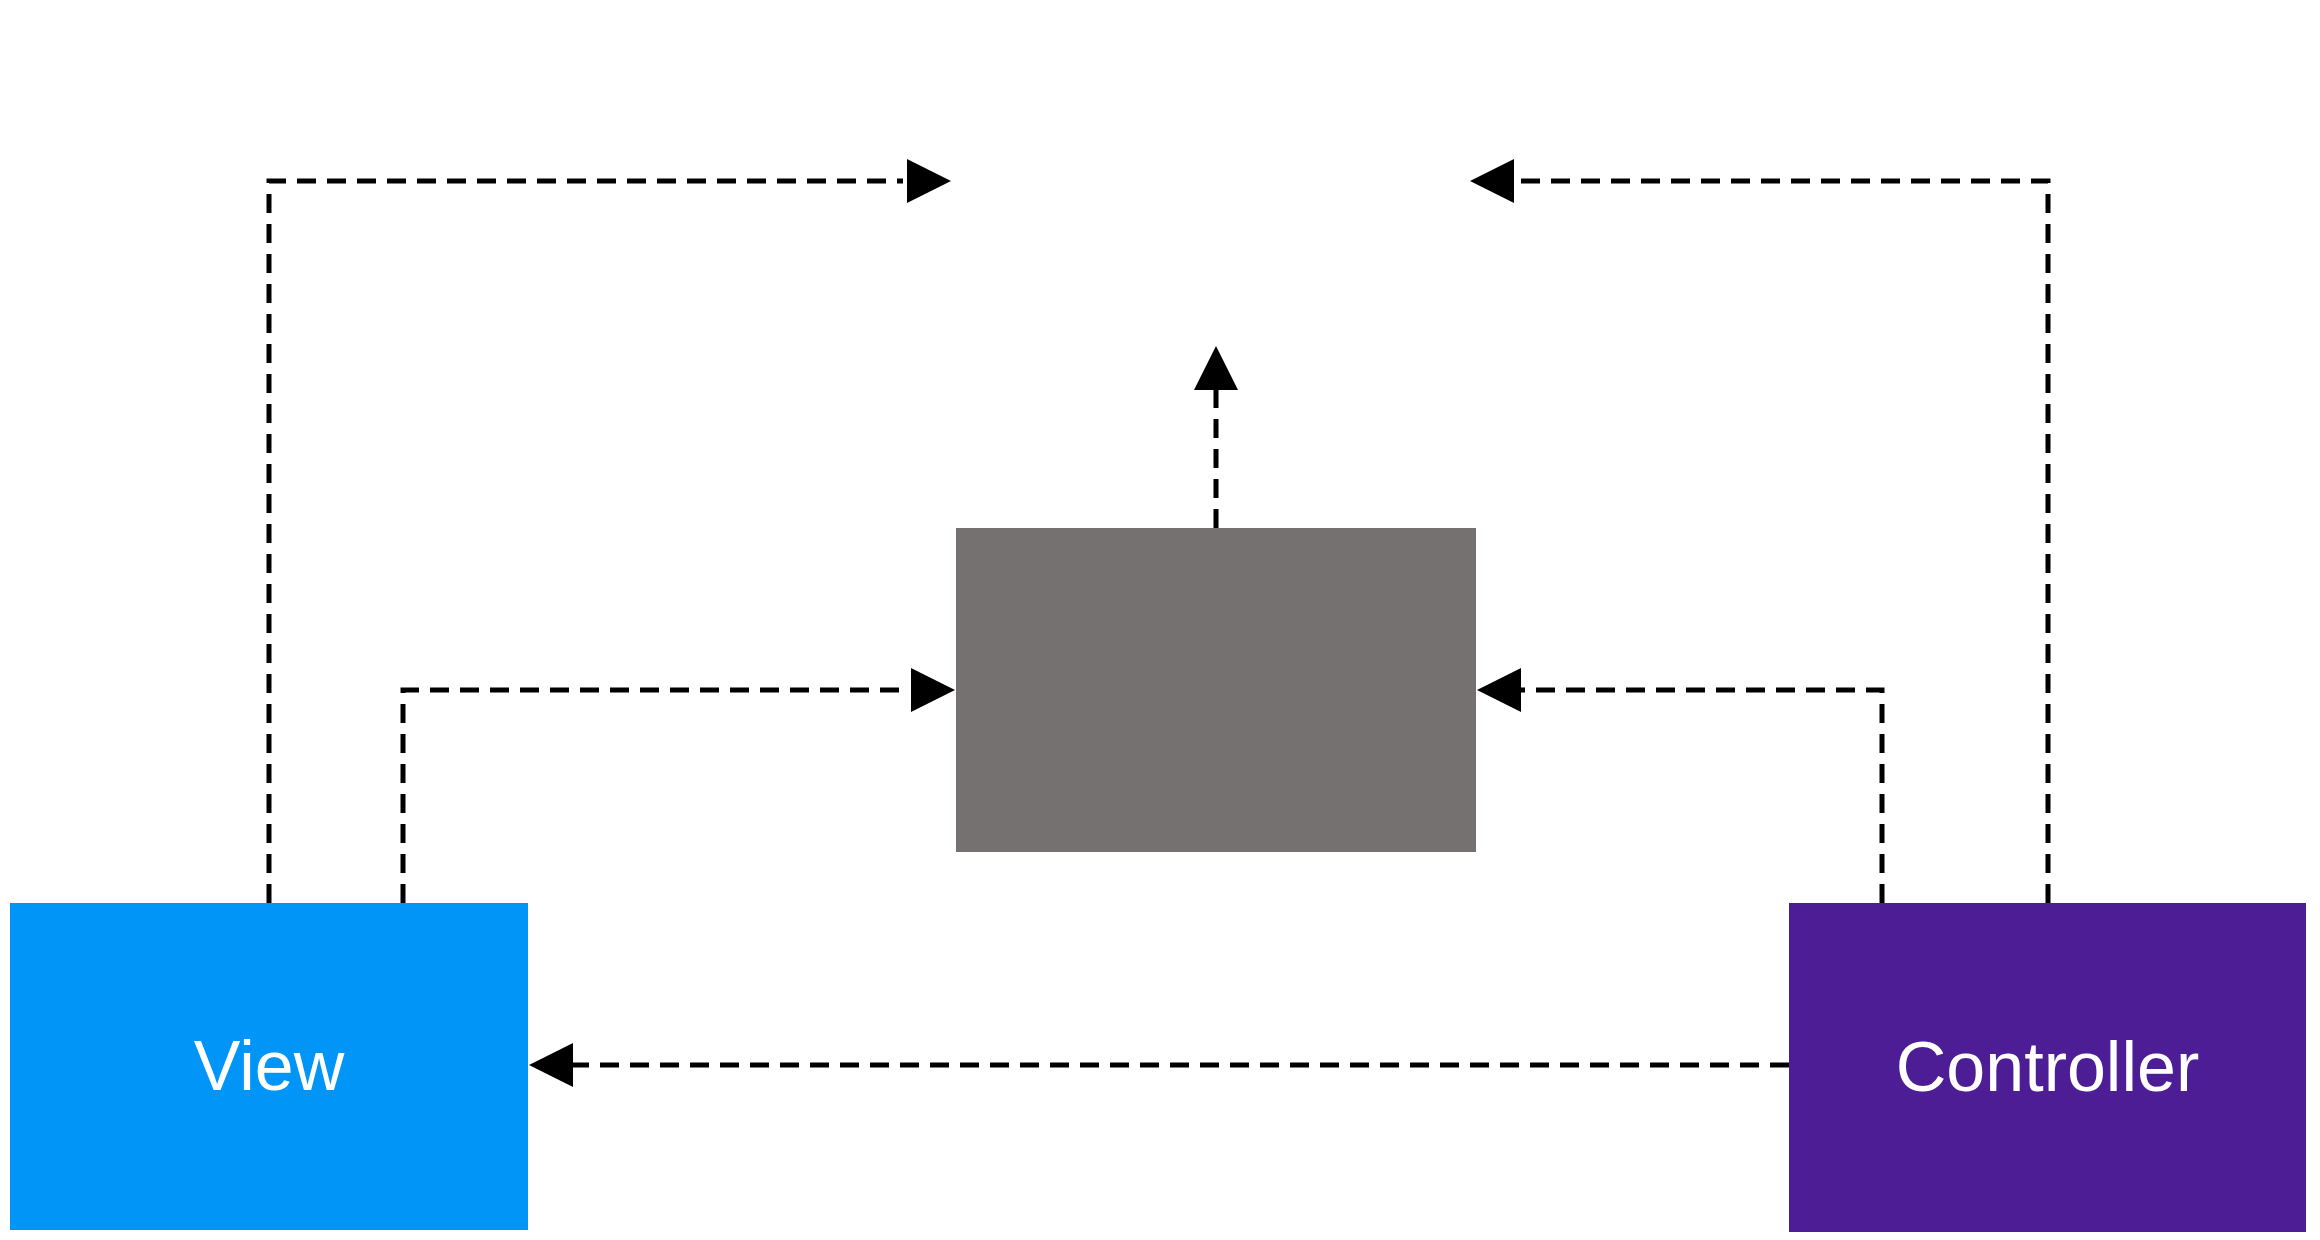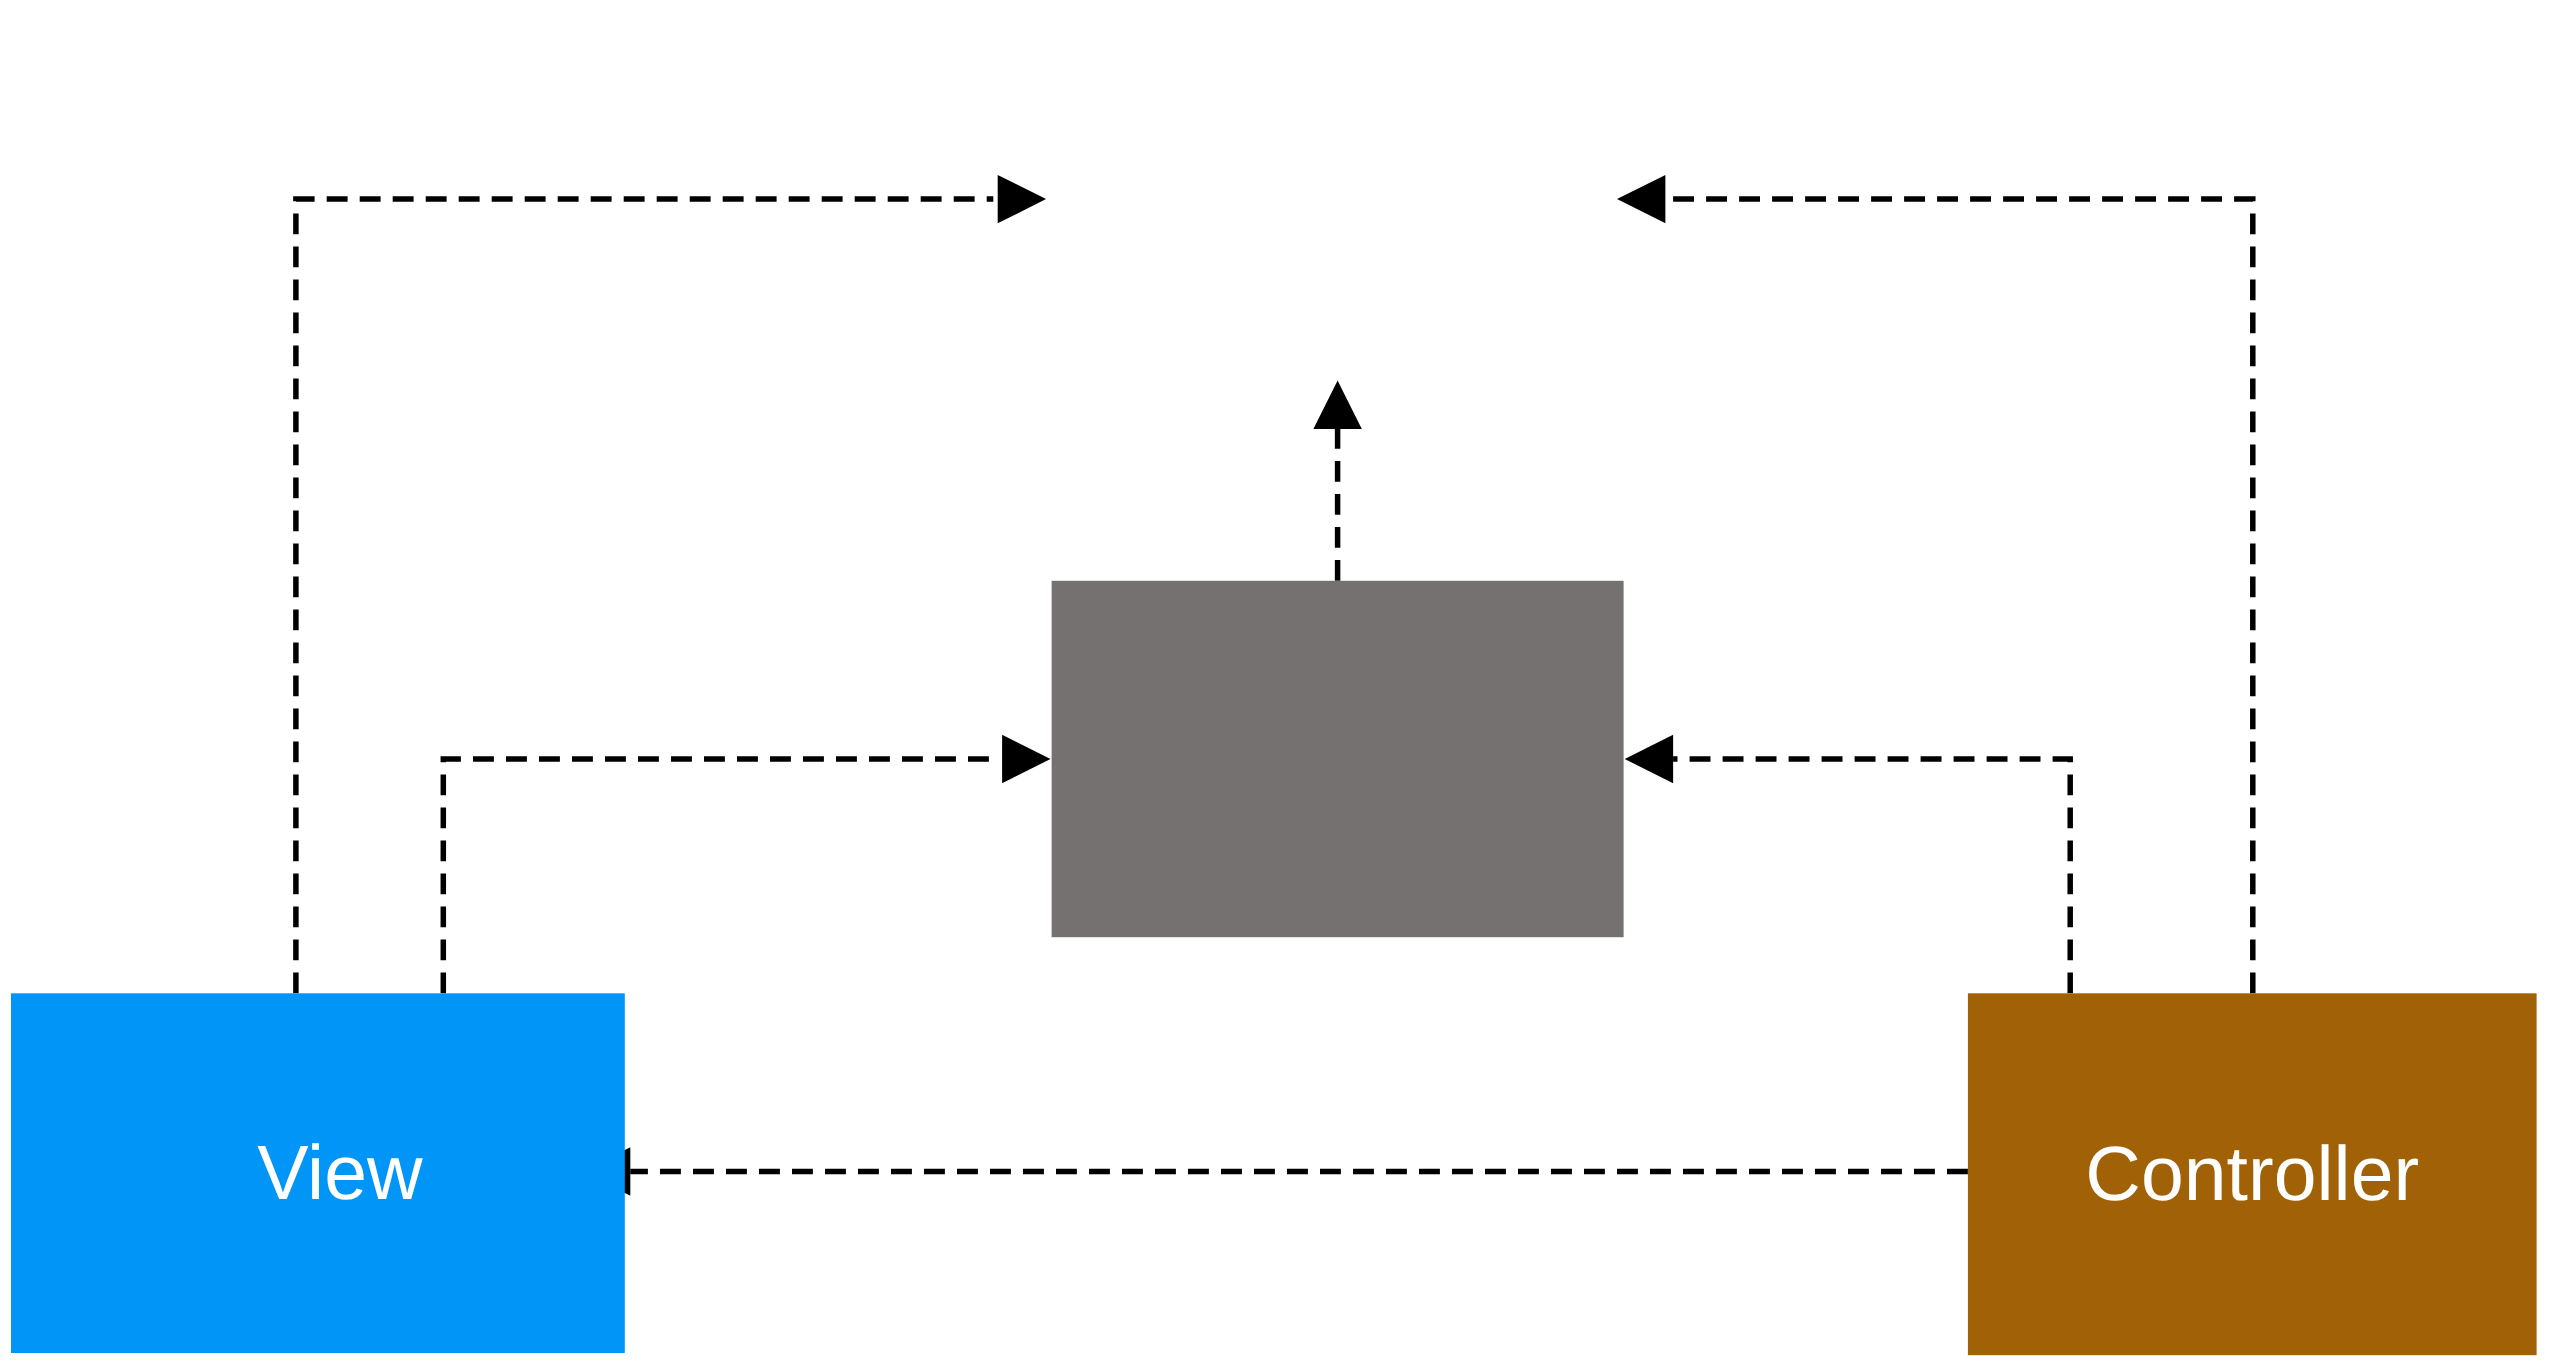"View" div.node { padding-left: 40px -> none }
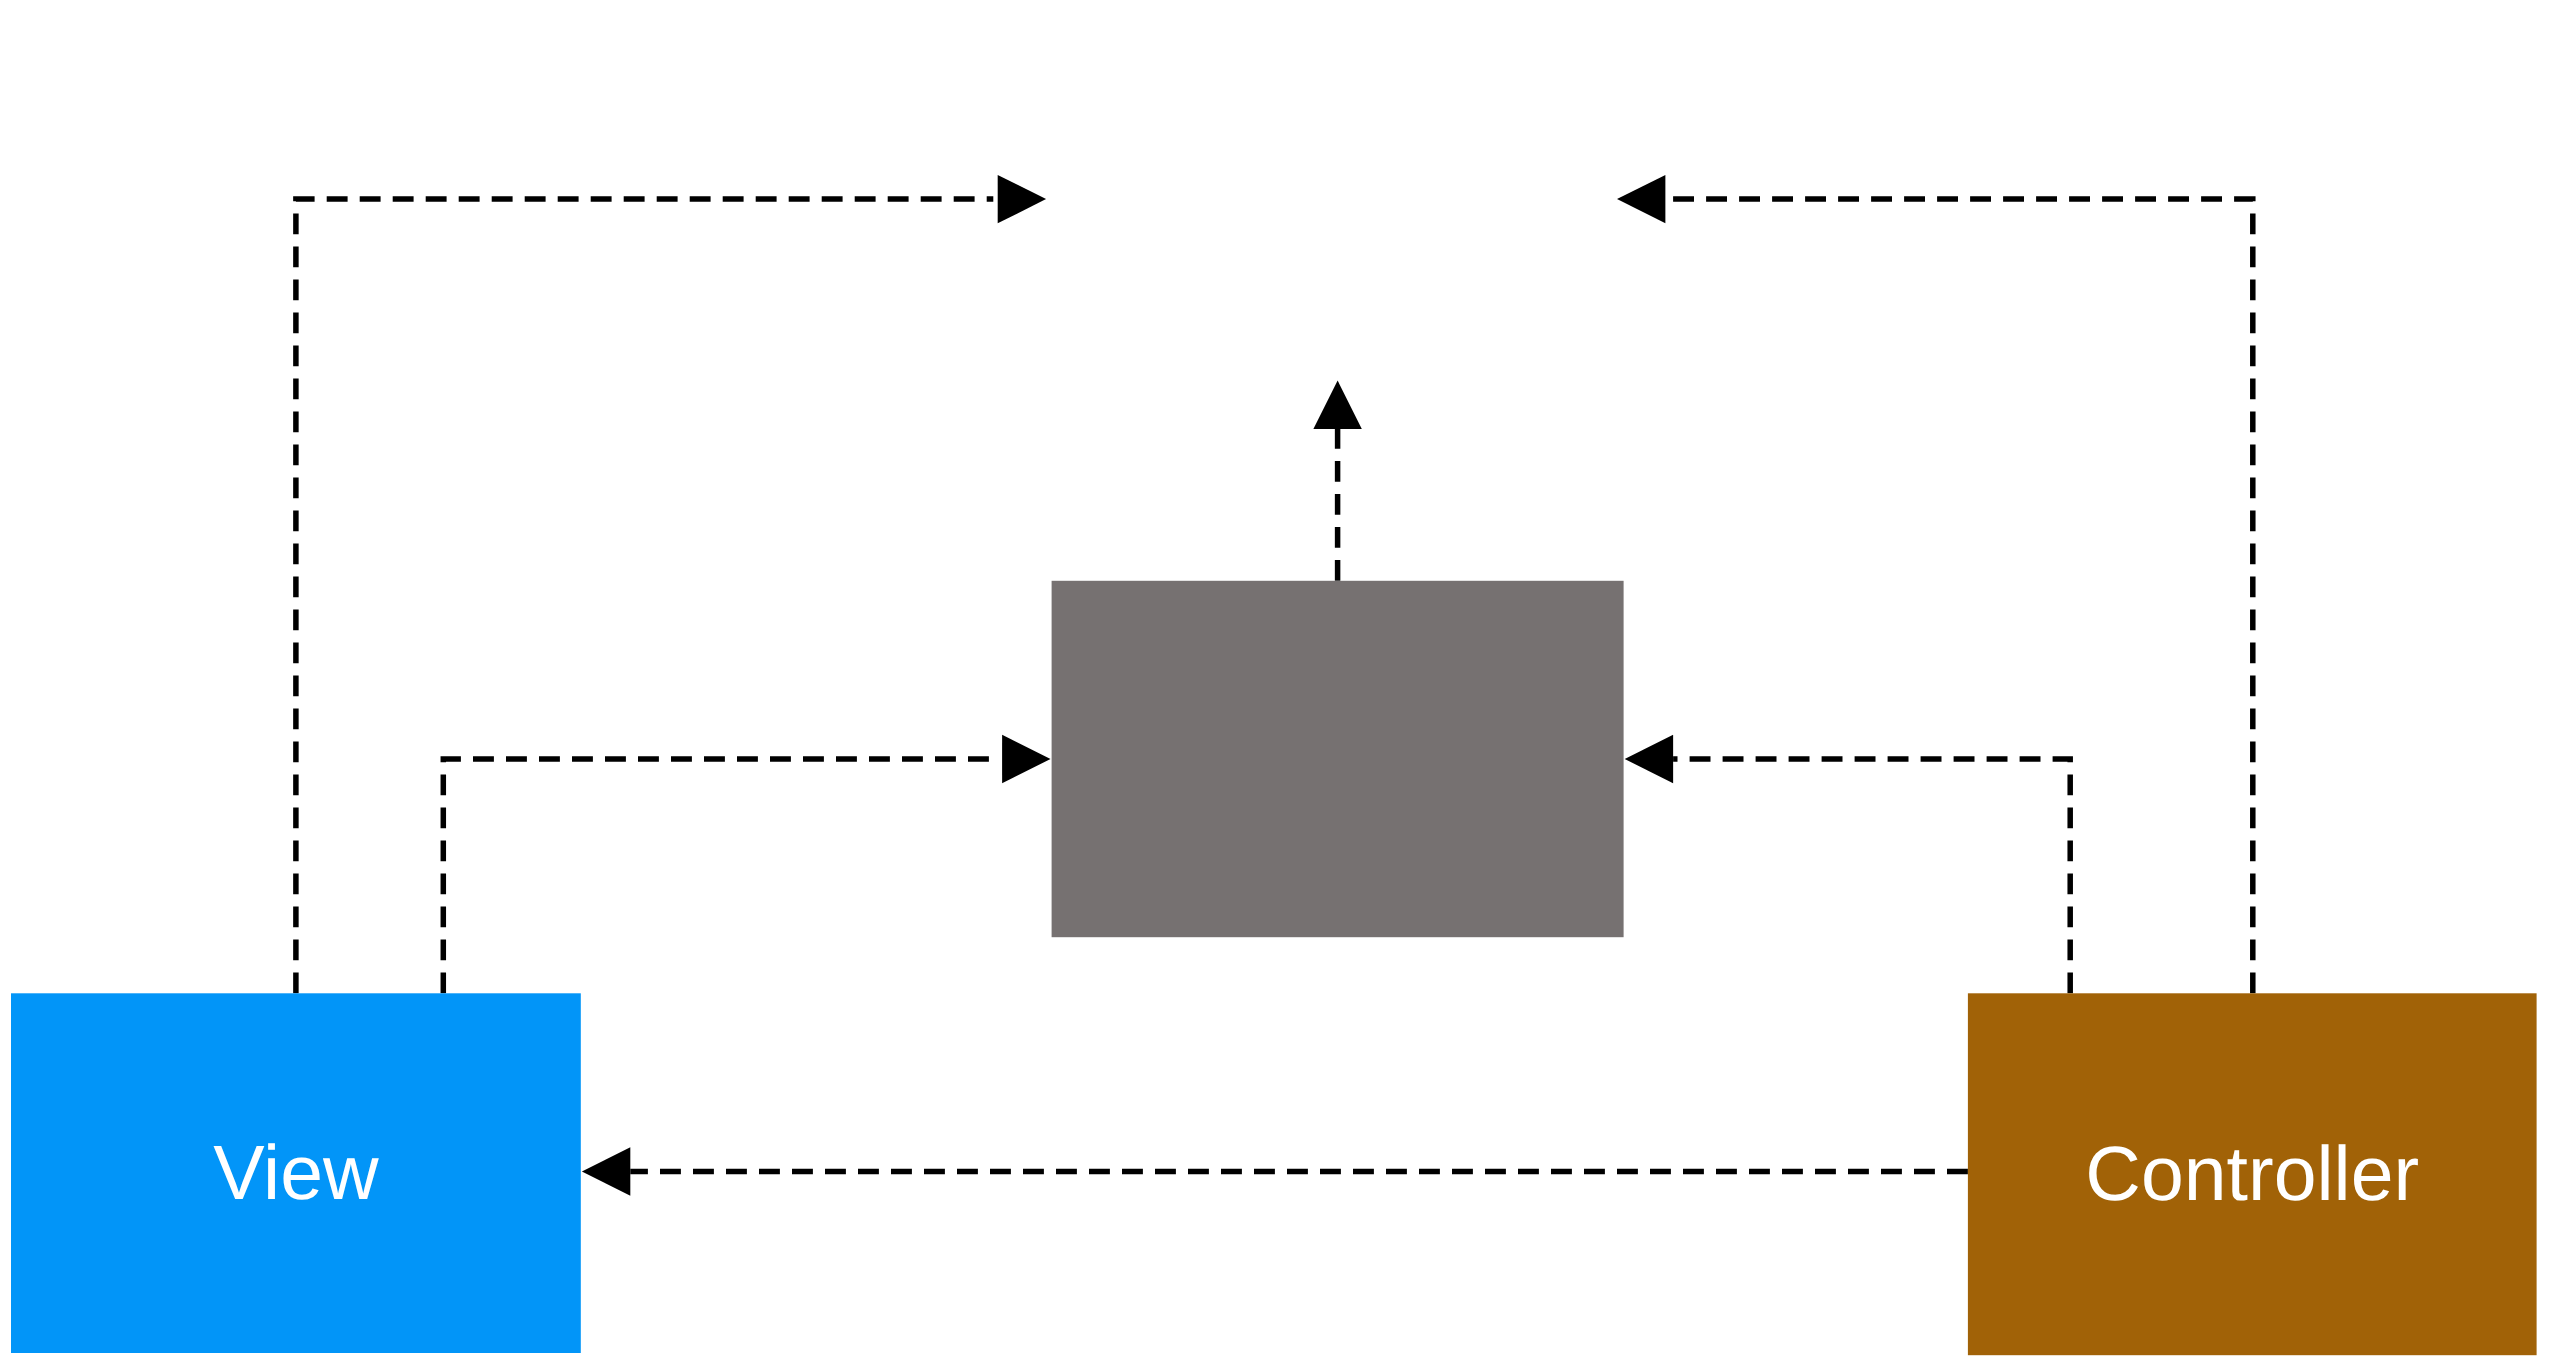"Controller" div.node { background-color: #a16207 -> #4c1d95 }
